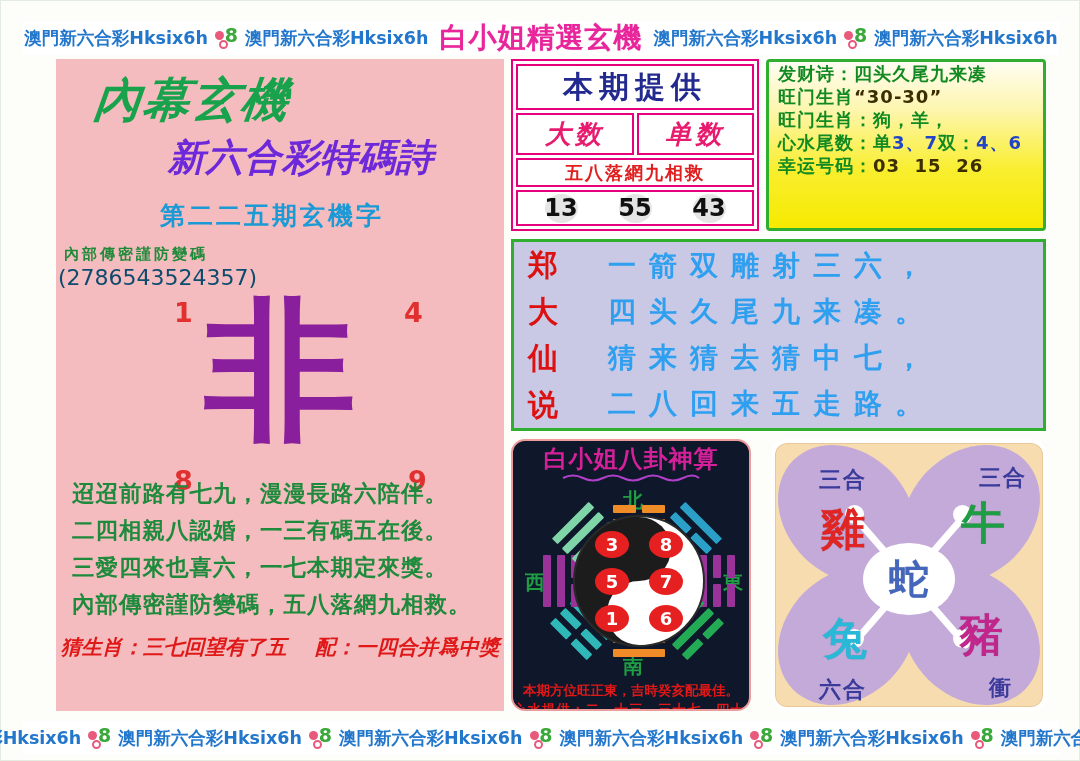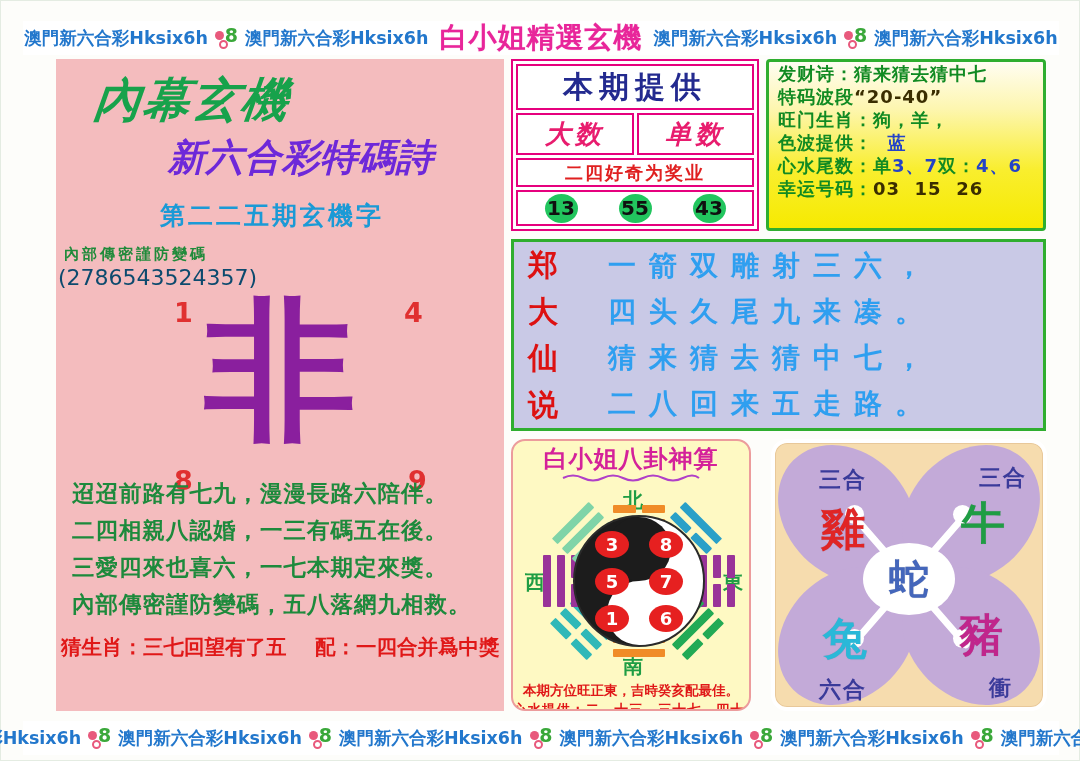"猜来猜去猜中七" span.c-green { text: 猜来猜去猜中七 -> 四头久尾九来凑 }
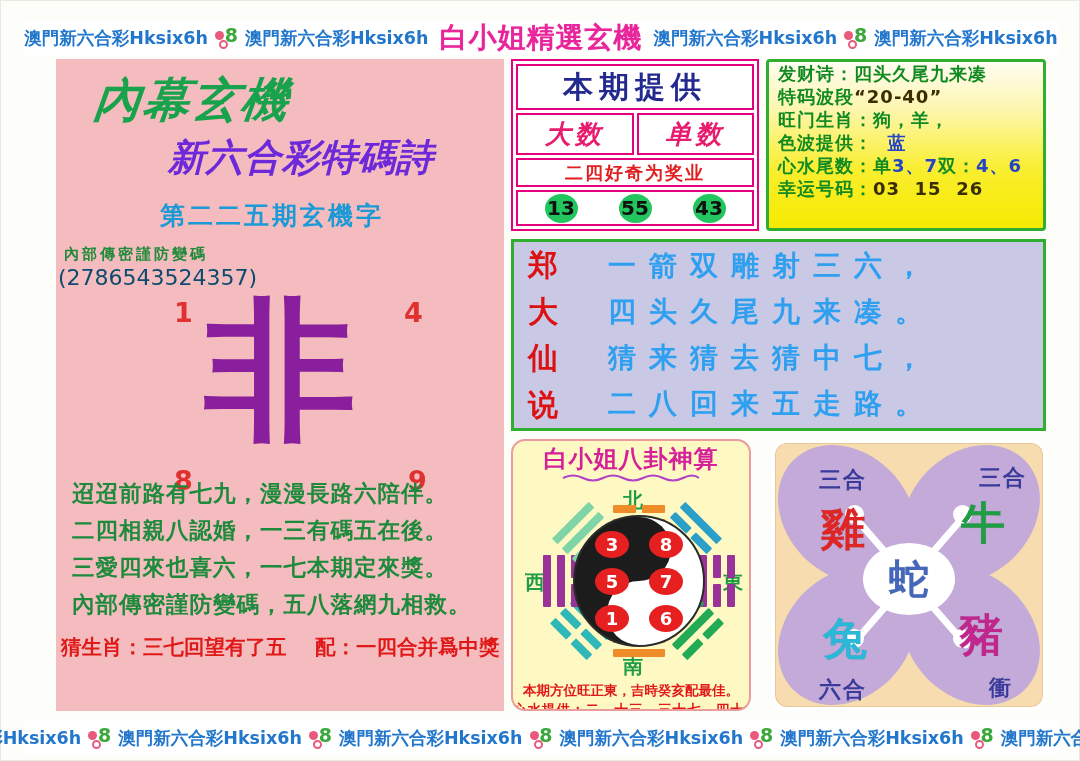"特码波段" span.rec-label { text: 特码波段 -> 旺门生肖 }
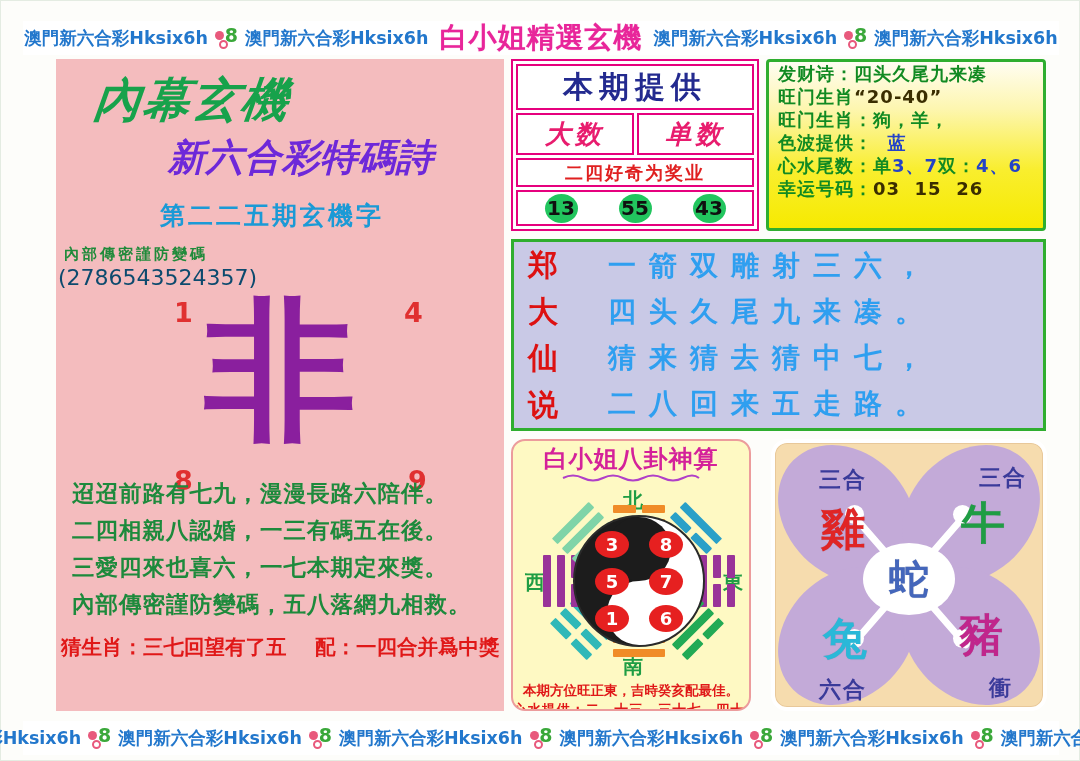"“20-40”" span.c-dark { text: 20-40 -> 30-30 }
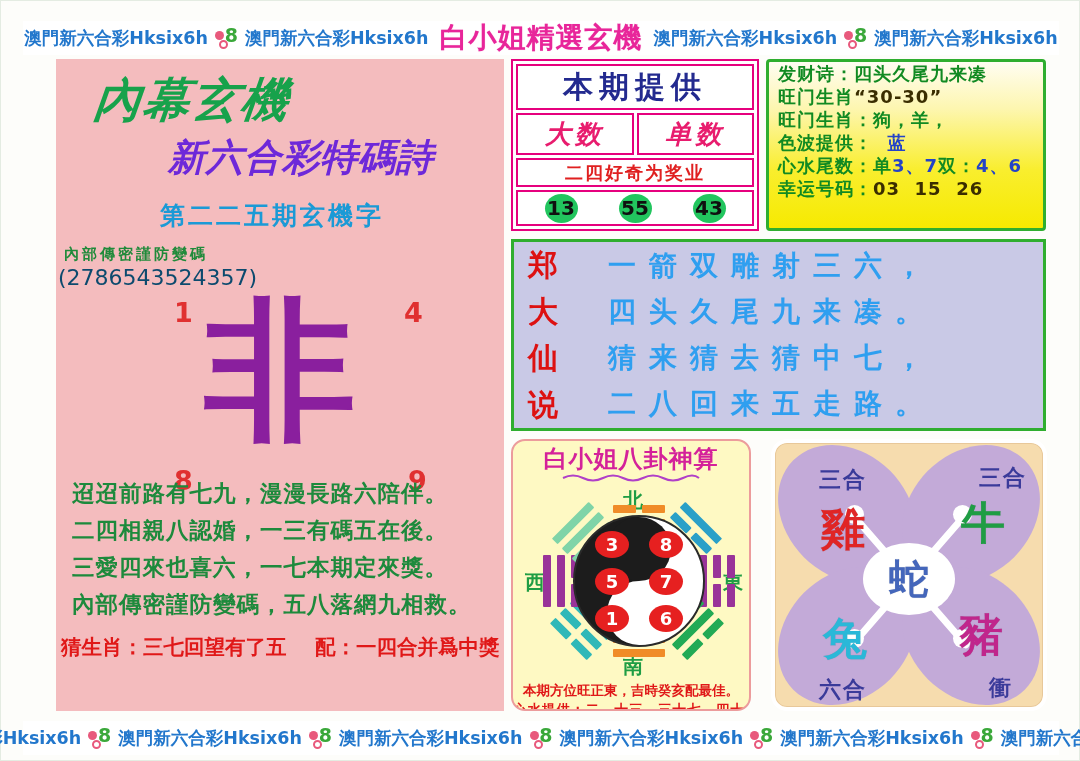"色波提供： 蓝" div.rec-row { html: <div><span>色波提供：</span><span> 蓝</span></div> -> none }
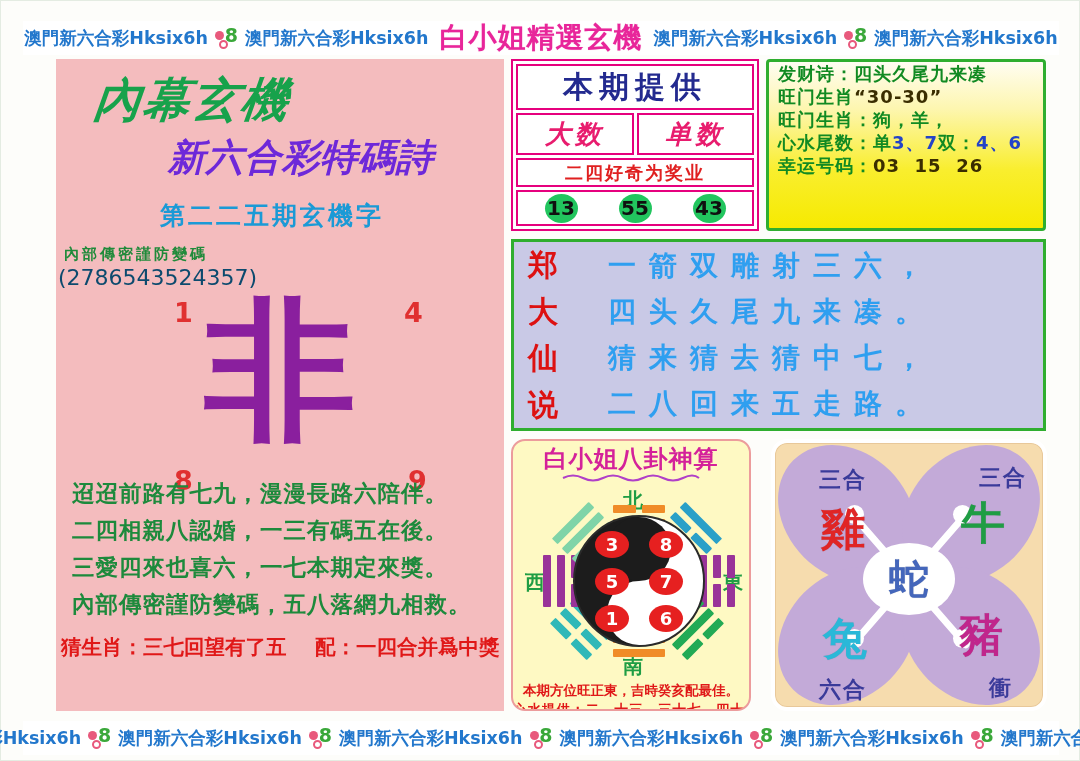"二四好奇为奖业" div.pb-slogan { text: 二四好奇为奖业 -> 五八落網九相救 }
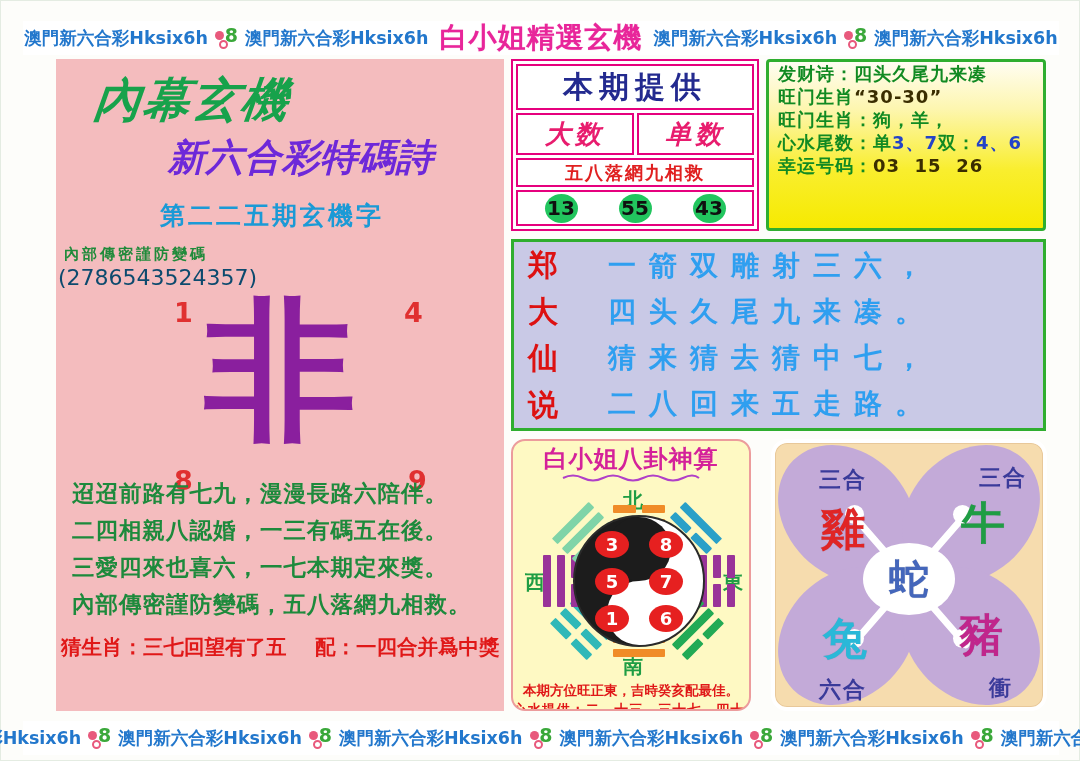"13" .ball { background: #22c55e -> #e5e5e5; font-size: 20px -> 24px }
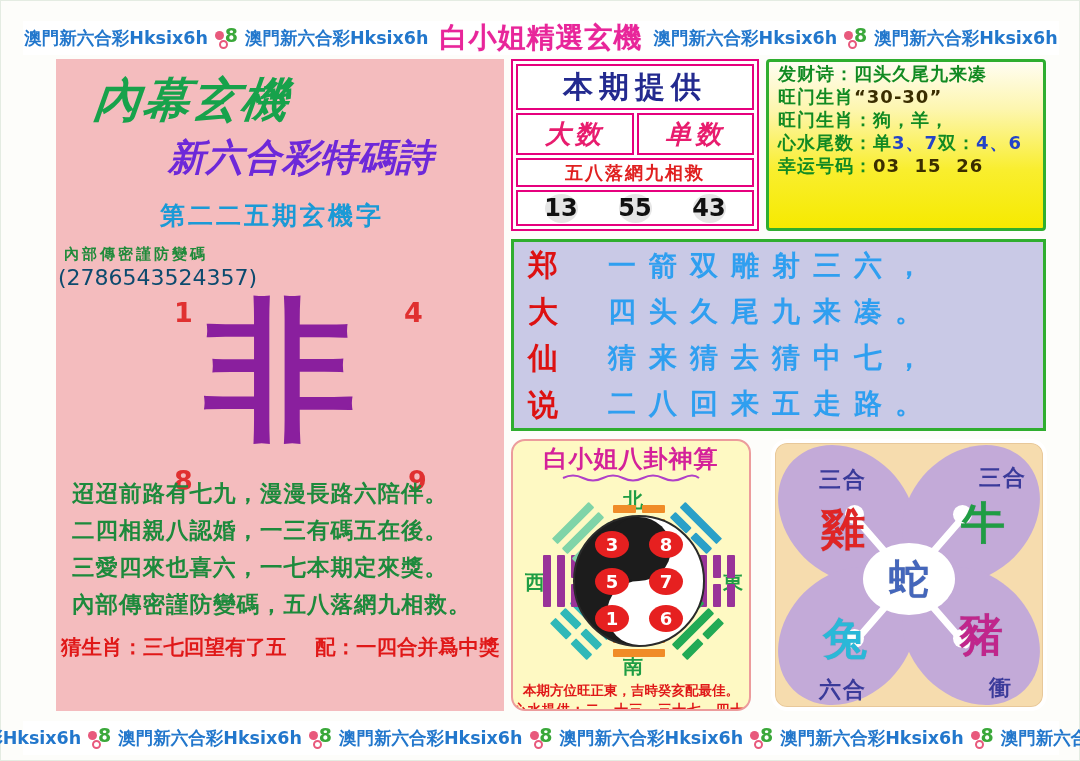"白小姐八卦神算" .bagua-box { background: #fef9c3 -> #0f172a }
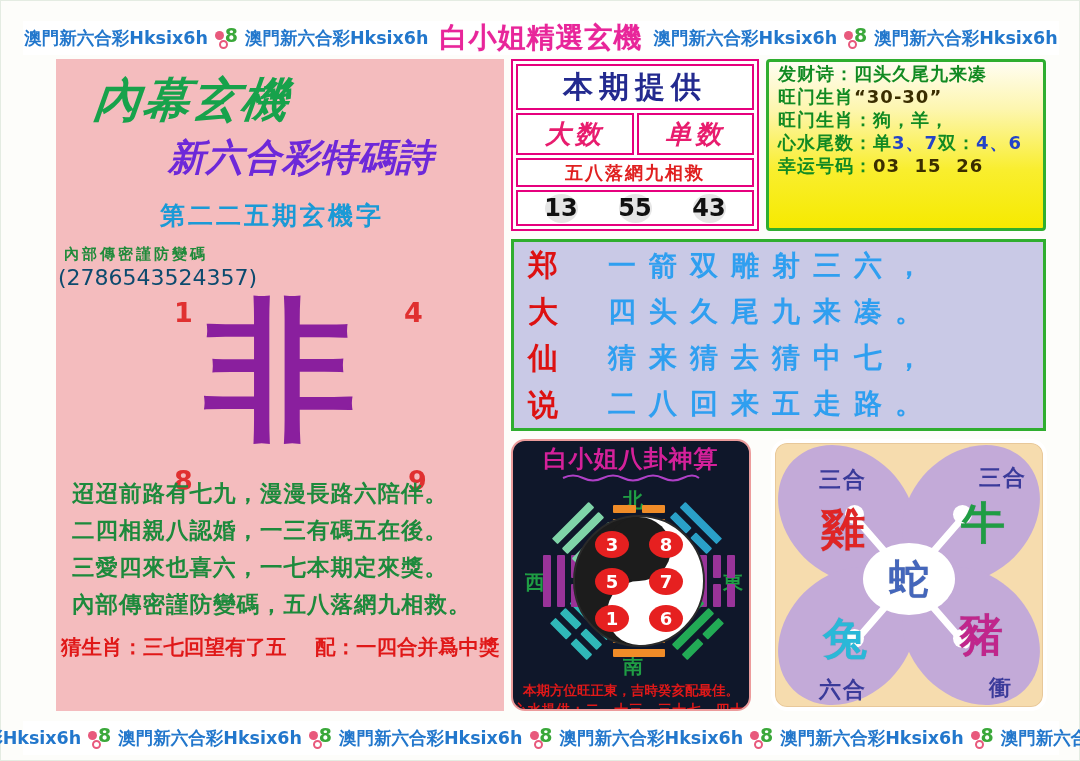"猜生肖：三七回望有了五 配：一四合并爲中獎" .lp-hint1 { font-style: none -> italic }
